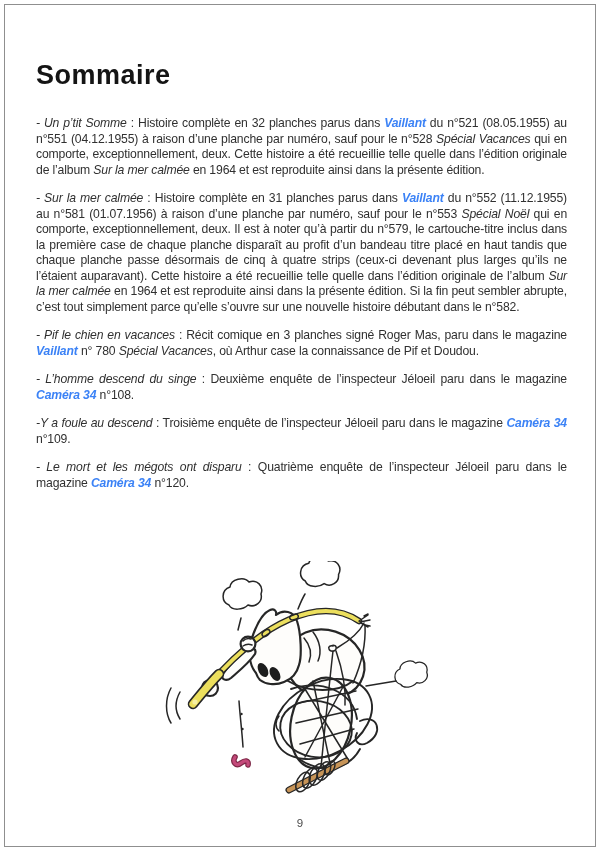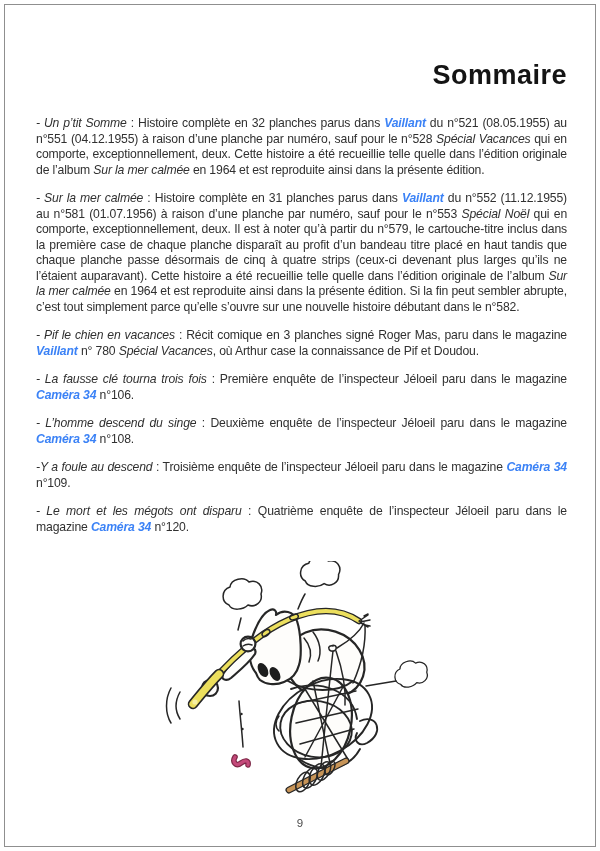"Sommaire" h1.title { text-align: right -> left }
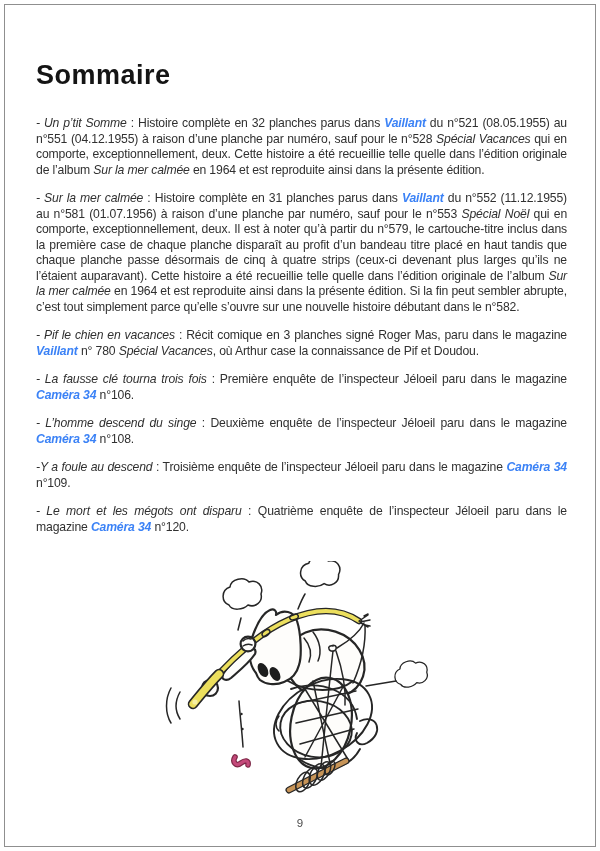"- La fausse clé tourna" p.para { html: <p><span>- La fausse clé tourna trois fois</span><span> : Première enquête de l’inspecteur Jéloeil paru dans le magazine </span><span>Caméra 34</span><span> n°106.</span></p> -> none }
